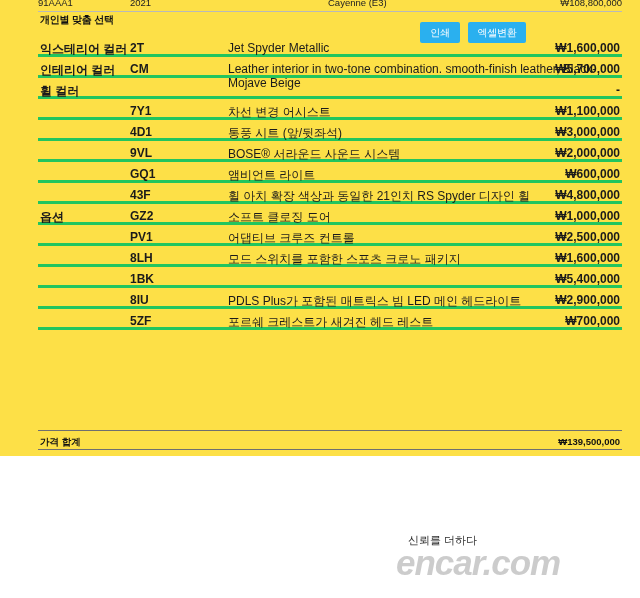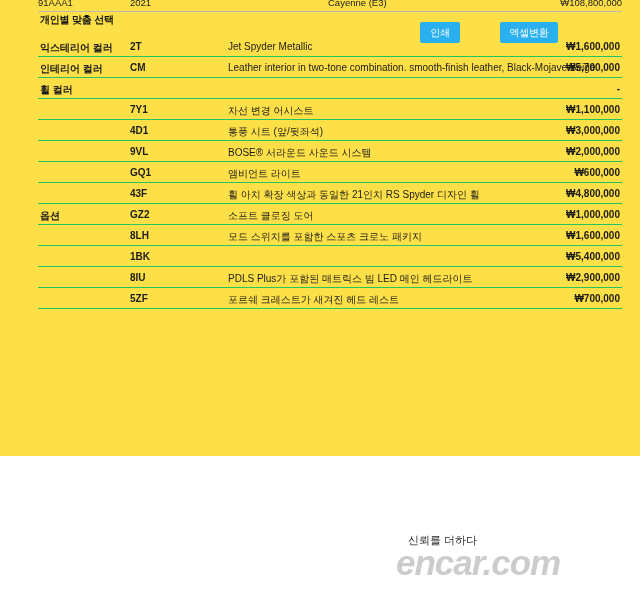"엑셀변환" .btn-excel { margin-left: 32px -> none }
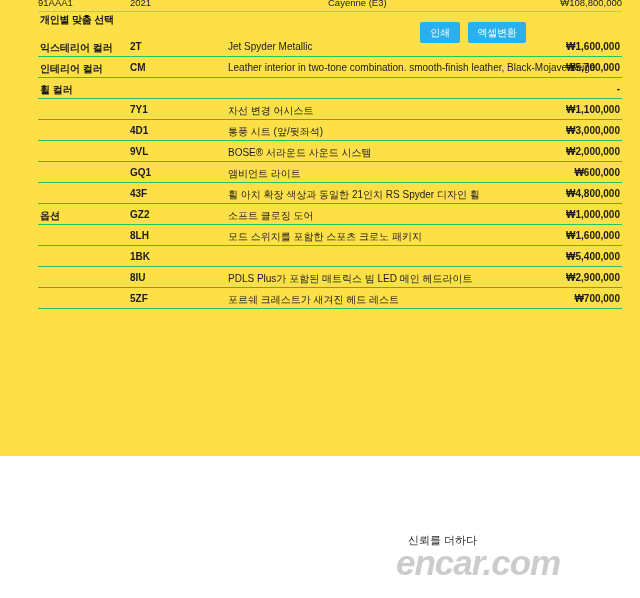"익스테리어 컬러" .trow { border-bottom: 1px solid #22c55e -> 3px solid #22c55e; font-size: 10px -> 12px }
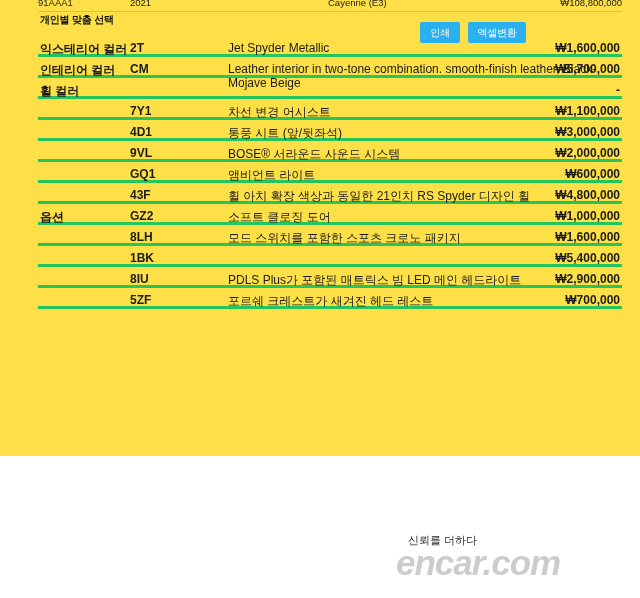"PV1" div.trow { html: none -> <div> <div></div> <div>PV1</div> <div>어댑티브 크루즈 컨트롤</div> <div>₩2,500,000</div> </div> }
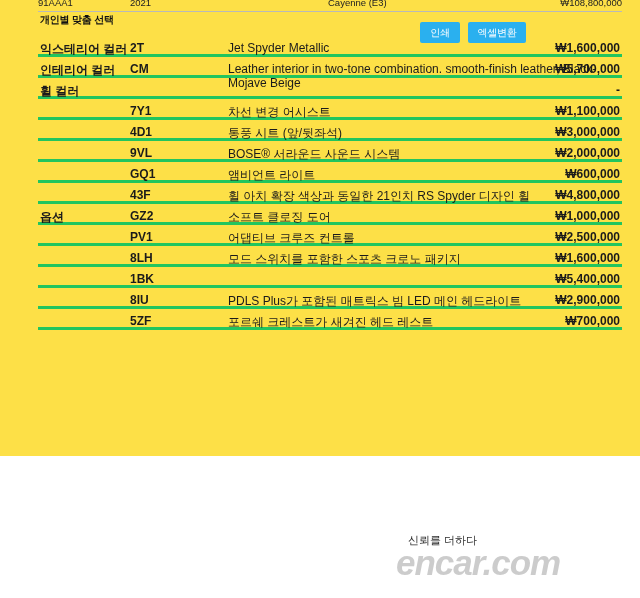"가격 합계" div.total { html: none -> <div> <div>가격 합계</div> <div>₩139,500,000</div> </div> }
